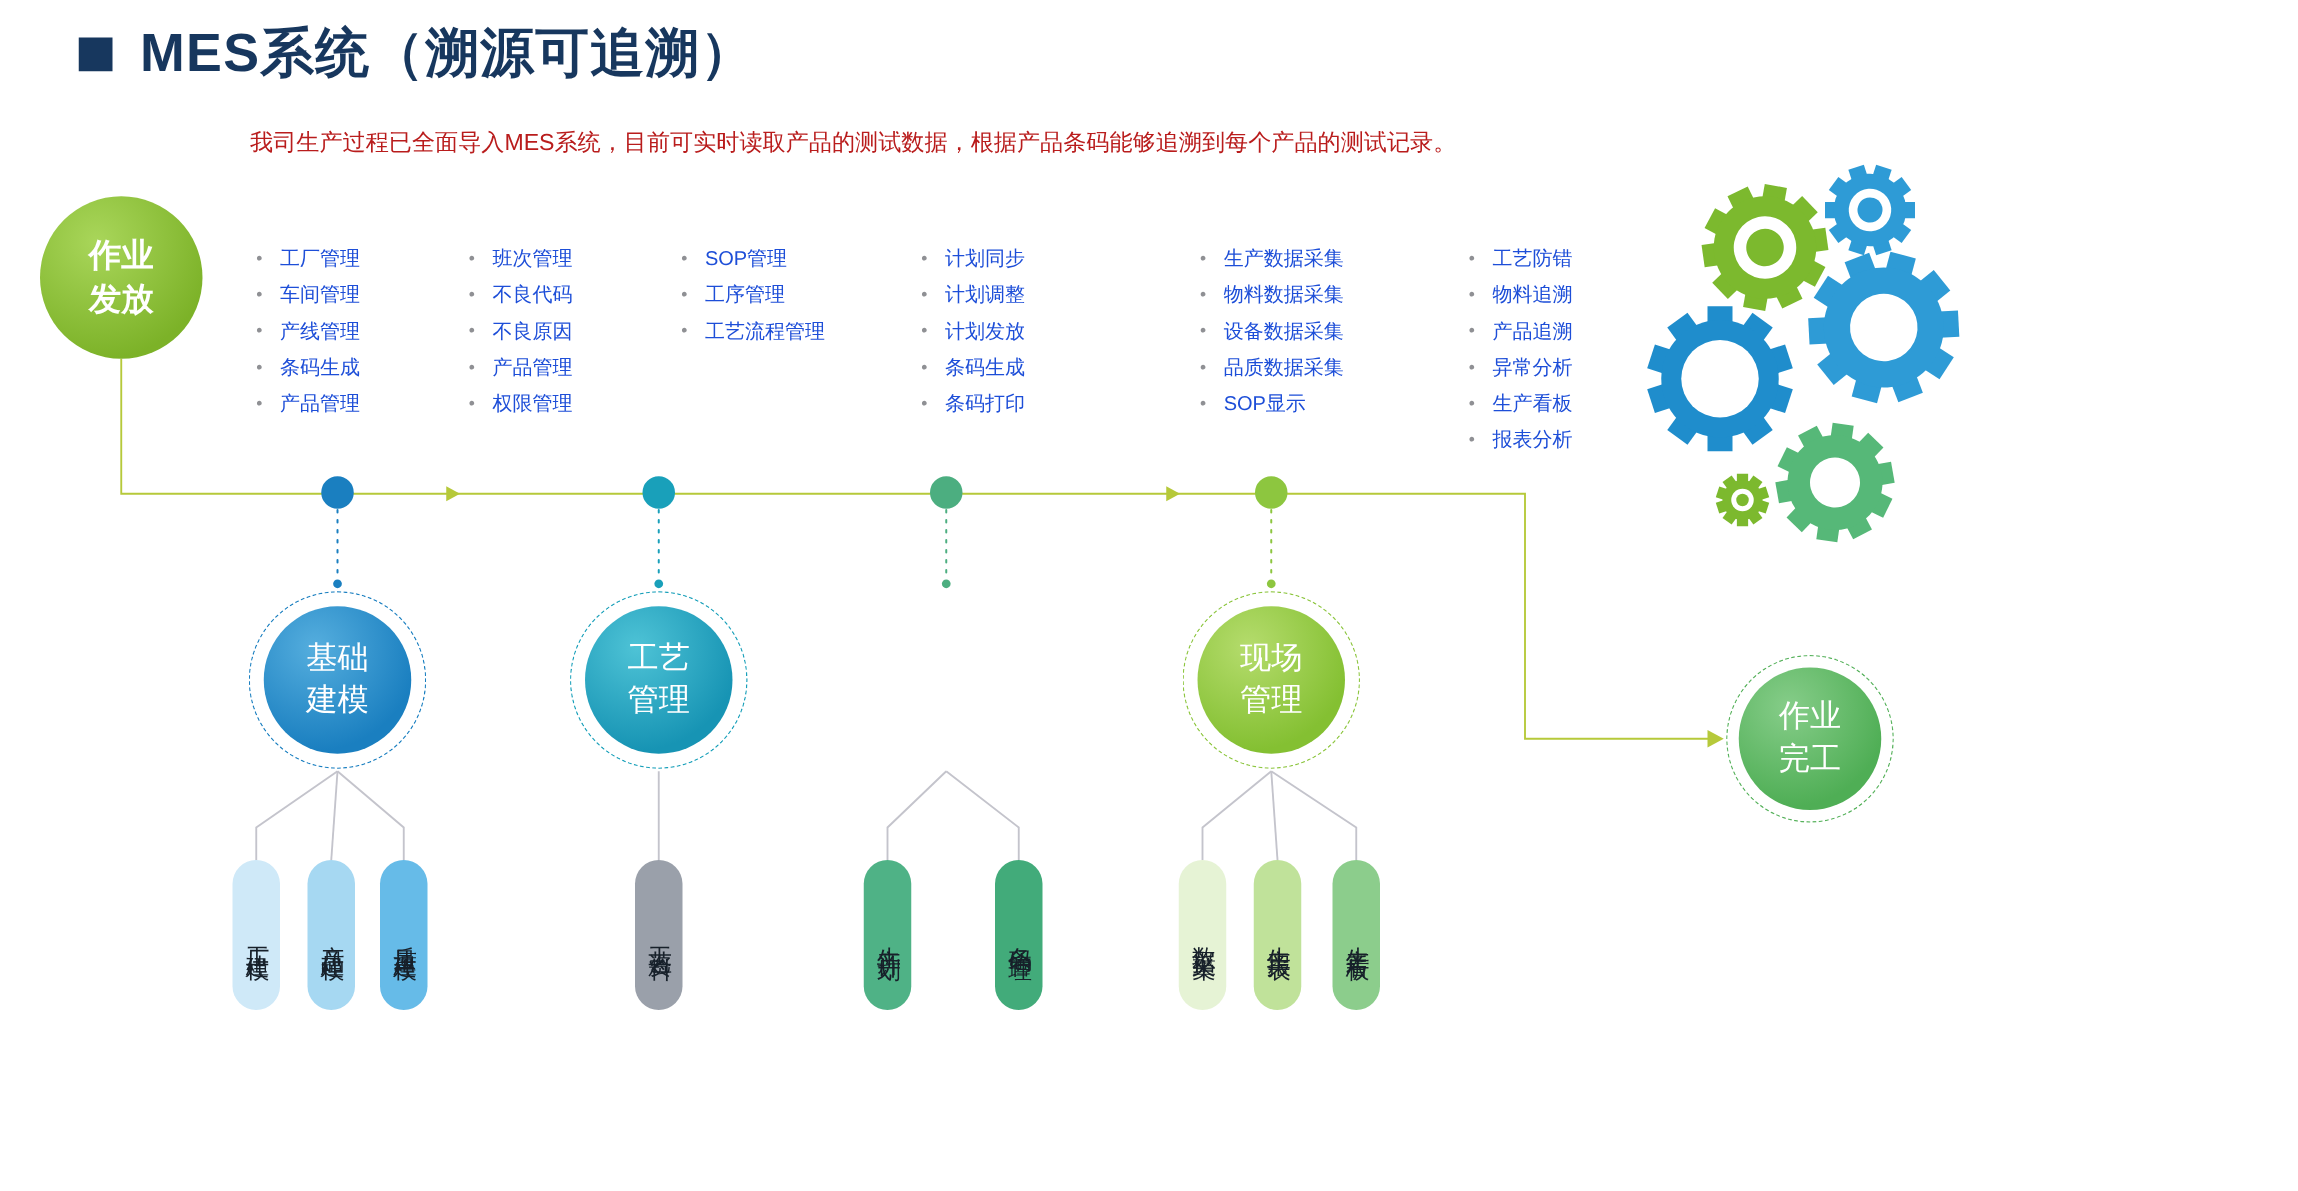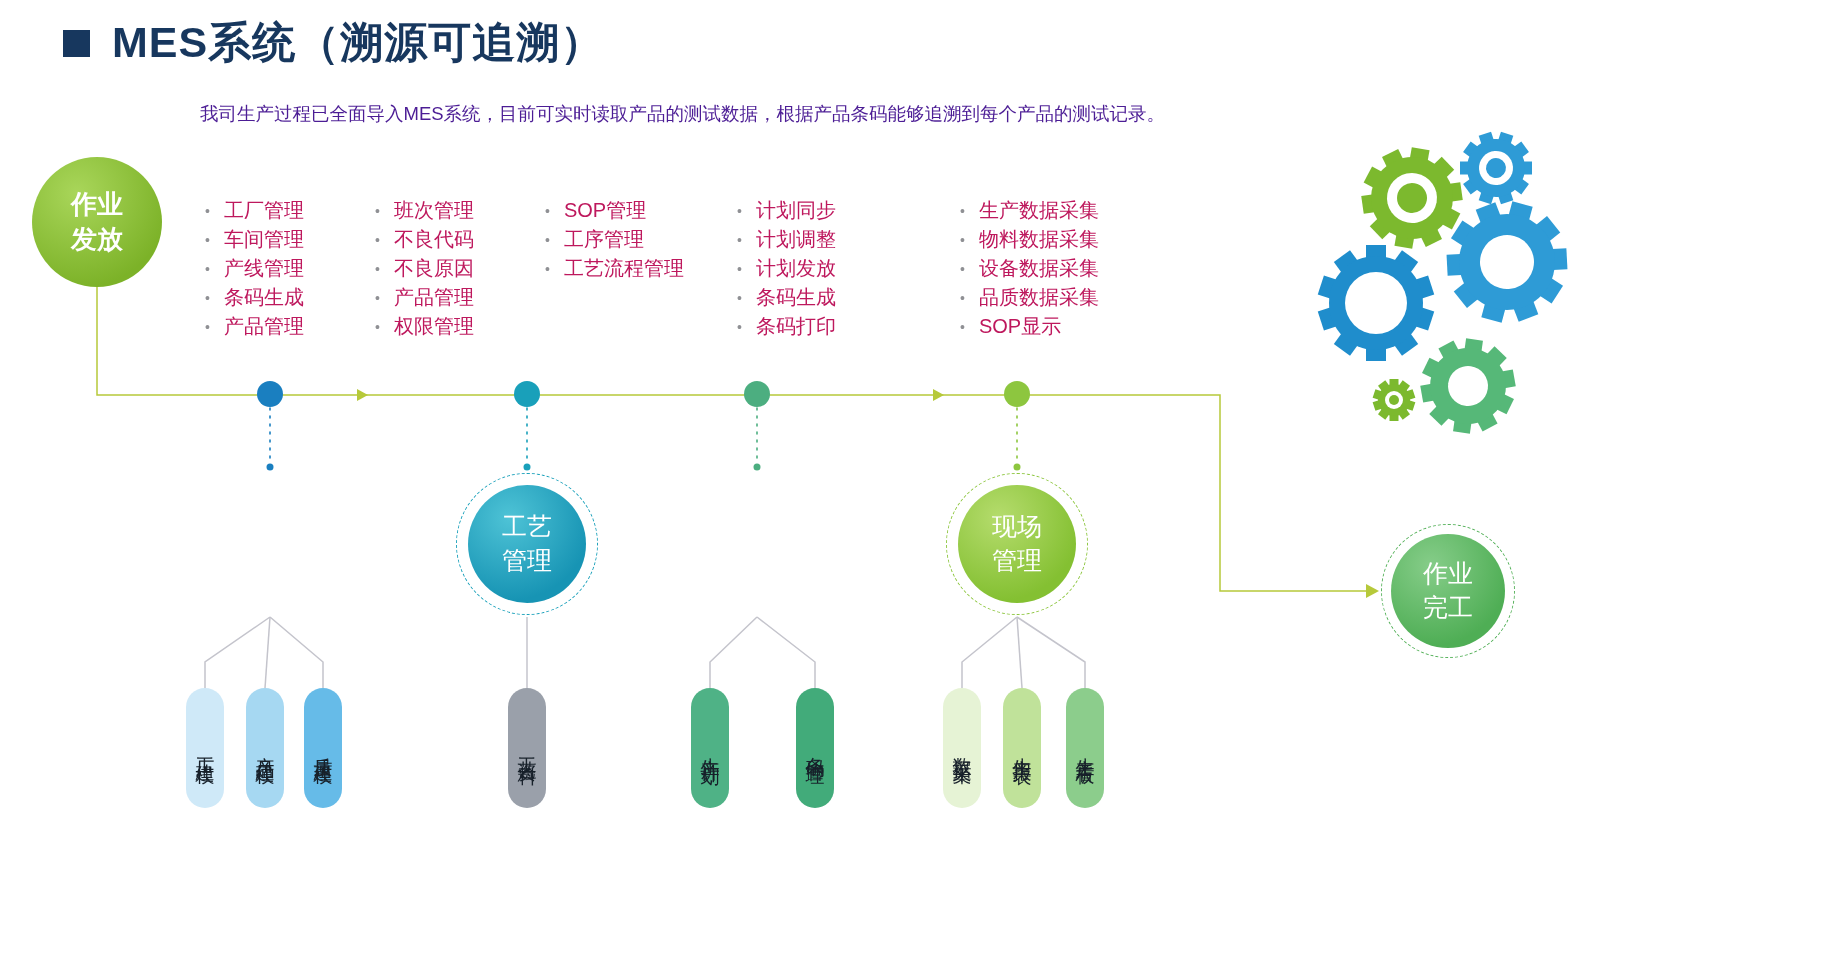"我司生产过程已全面导入MES系统，目前可实时读取产品的测试数据，根据产品条码能够" .subtitle { color: #4c1d95 -> #b91c1c }
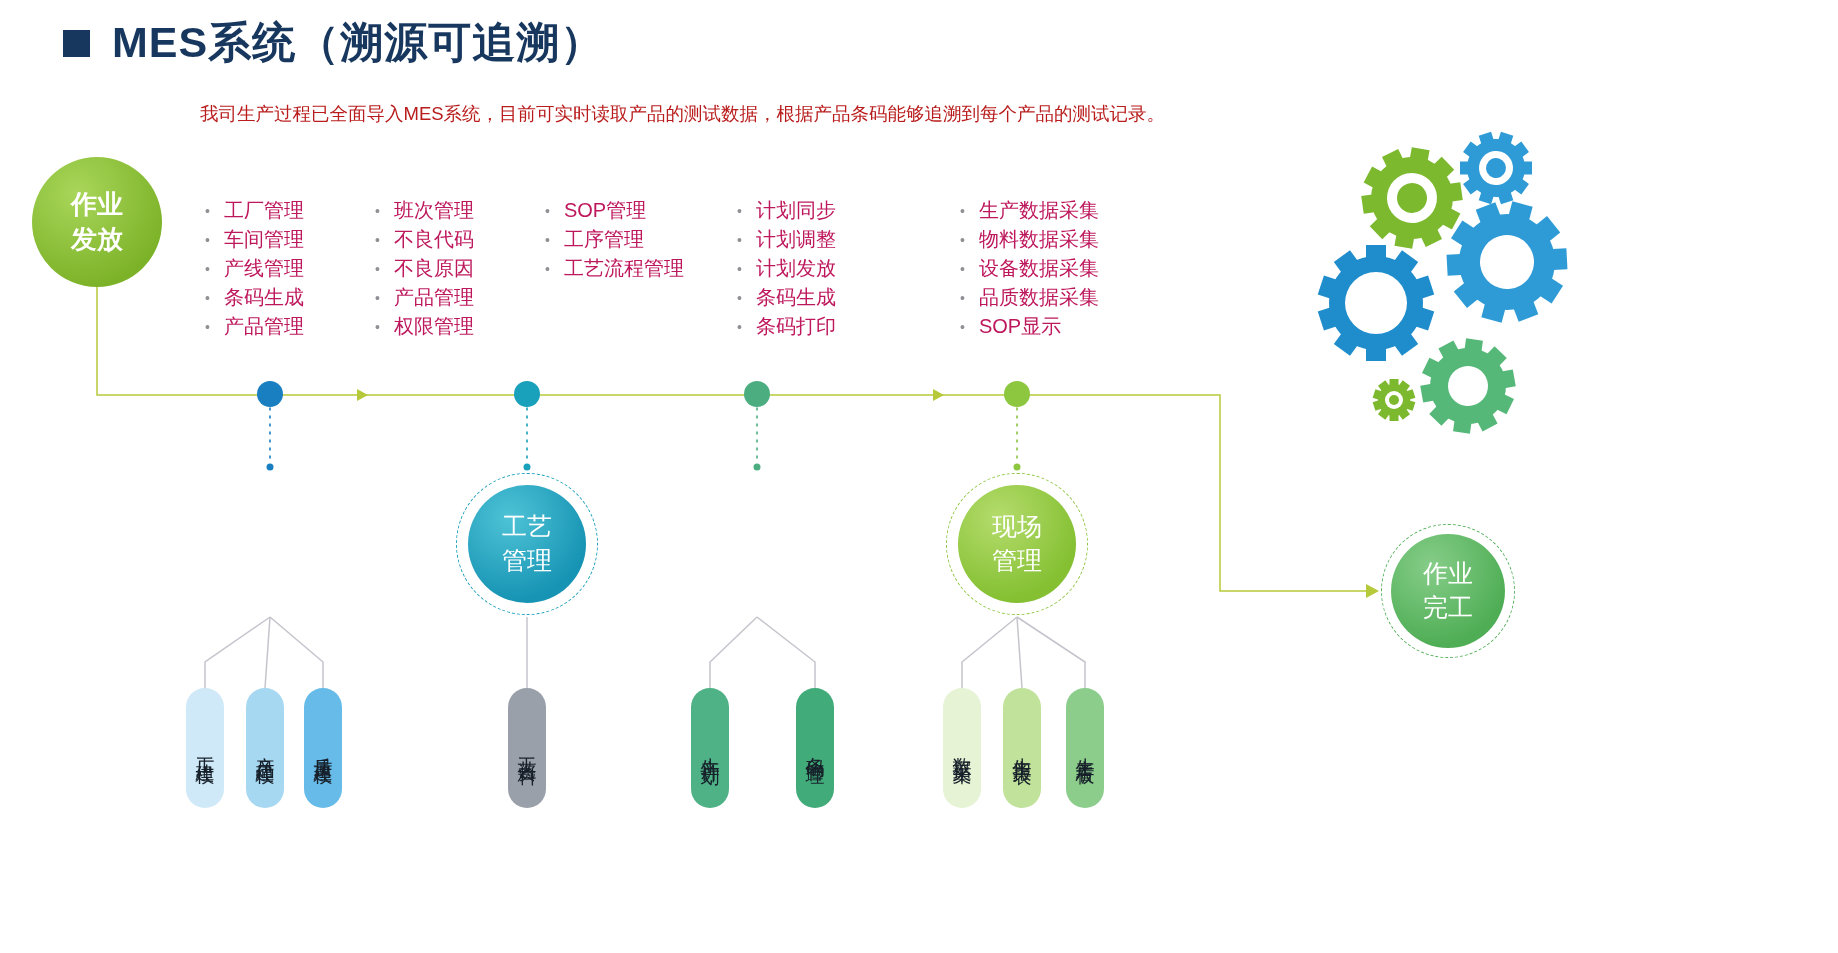"工厂管理" .col li { color: #be185d -> #1d4ed8; font-size: 20px -> 16px }
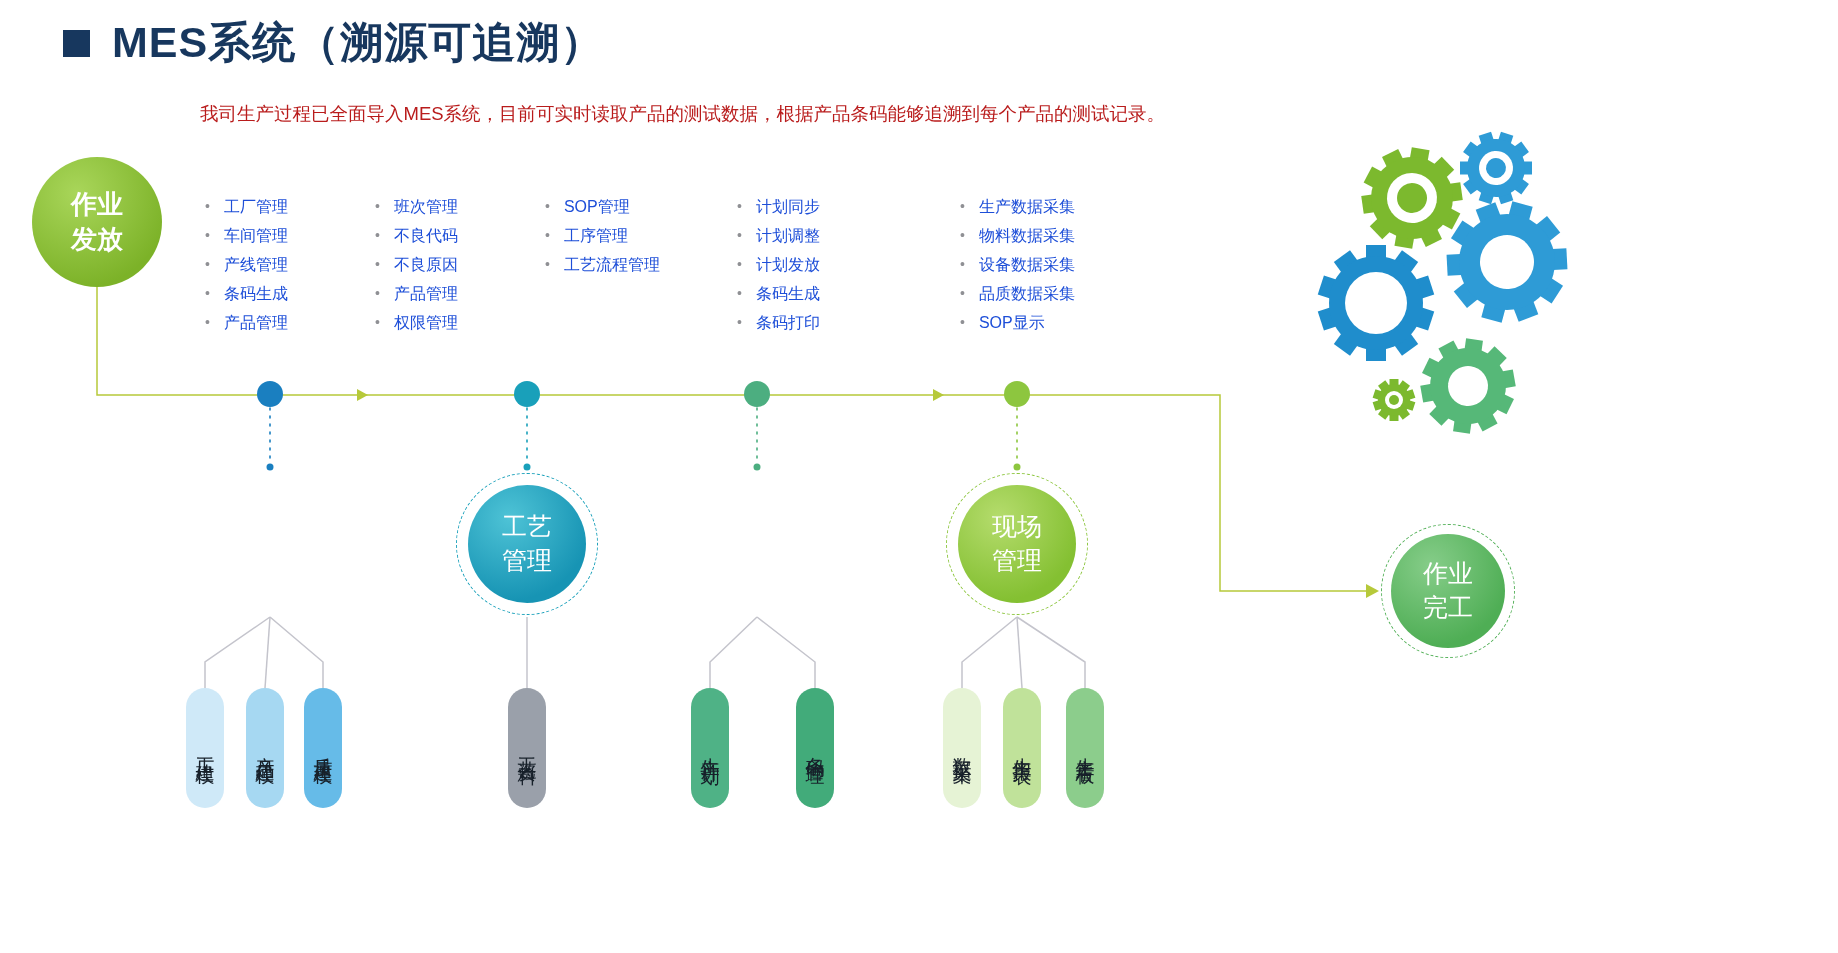"工艺防错" ul.col { html: none -> <ul> <li>工艺防错</li> <li>物料追溯</li> <li>产品追溯</li> <li>异常分析</li> <li>生产看板</li> <li>报表分析</li> </ul> }
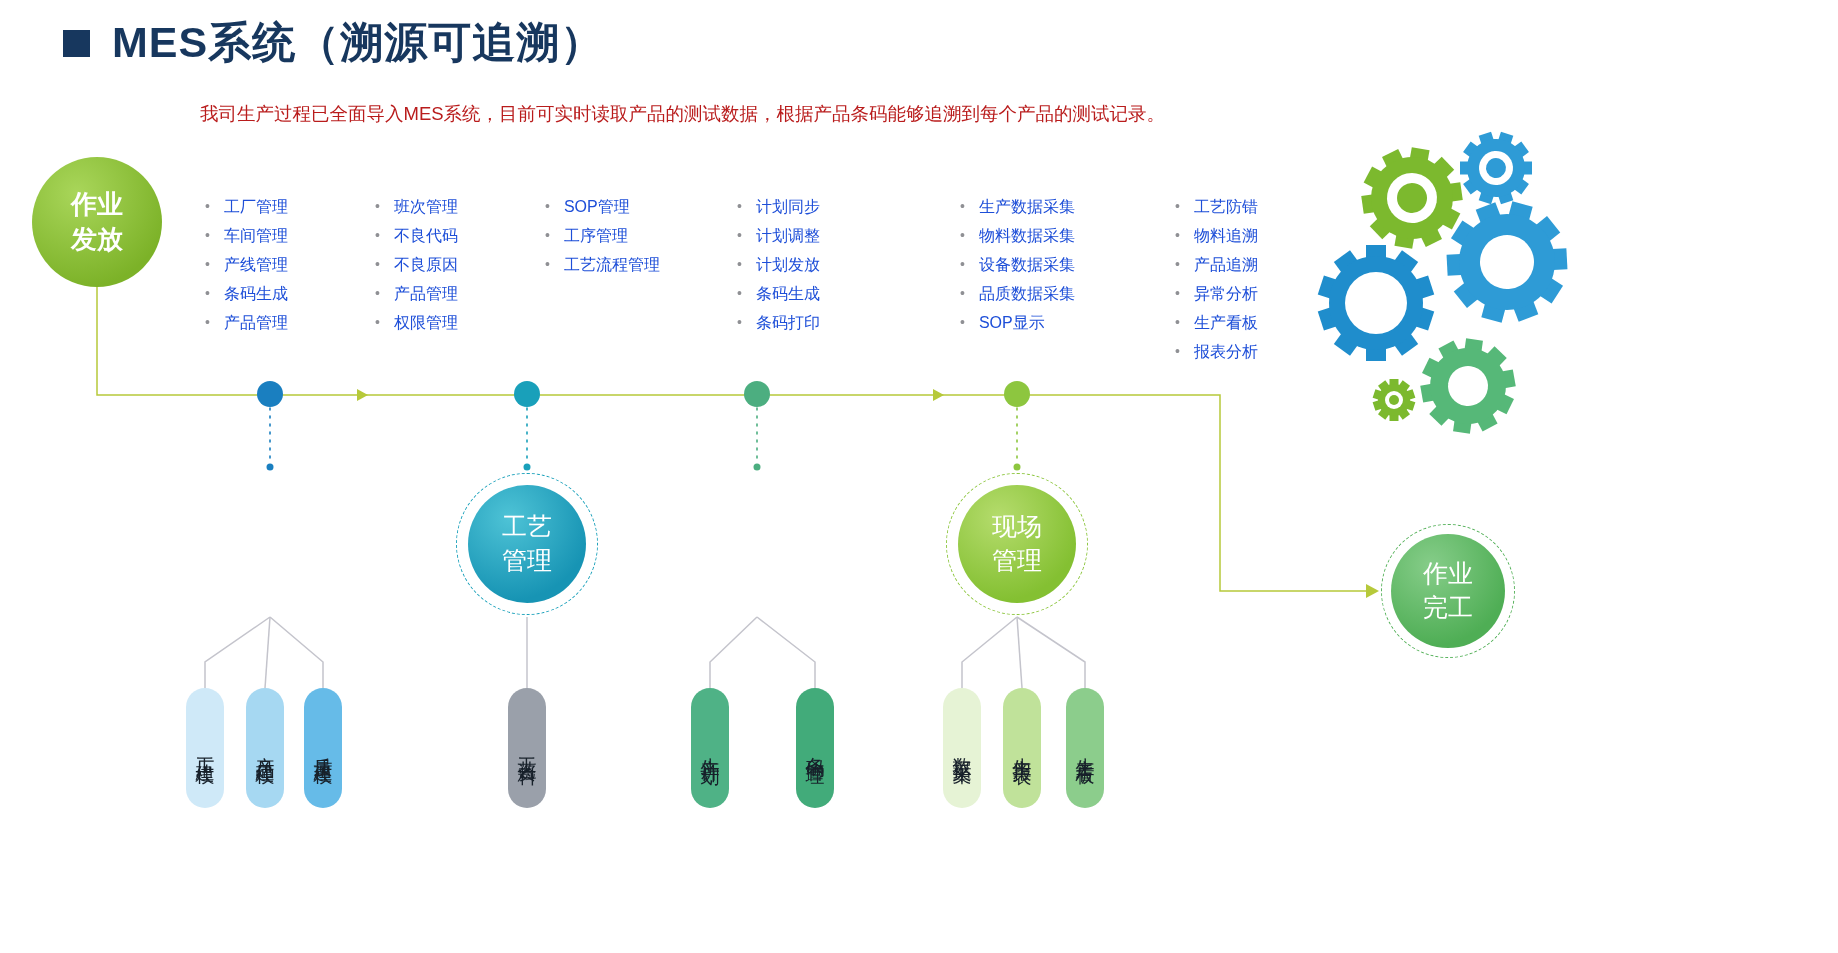"基础" div.stage-ring { html: none -> <div> <div> <span>基础</span> <span>建模</span> </div> </div> }
